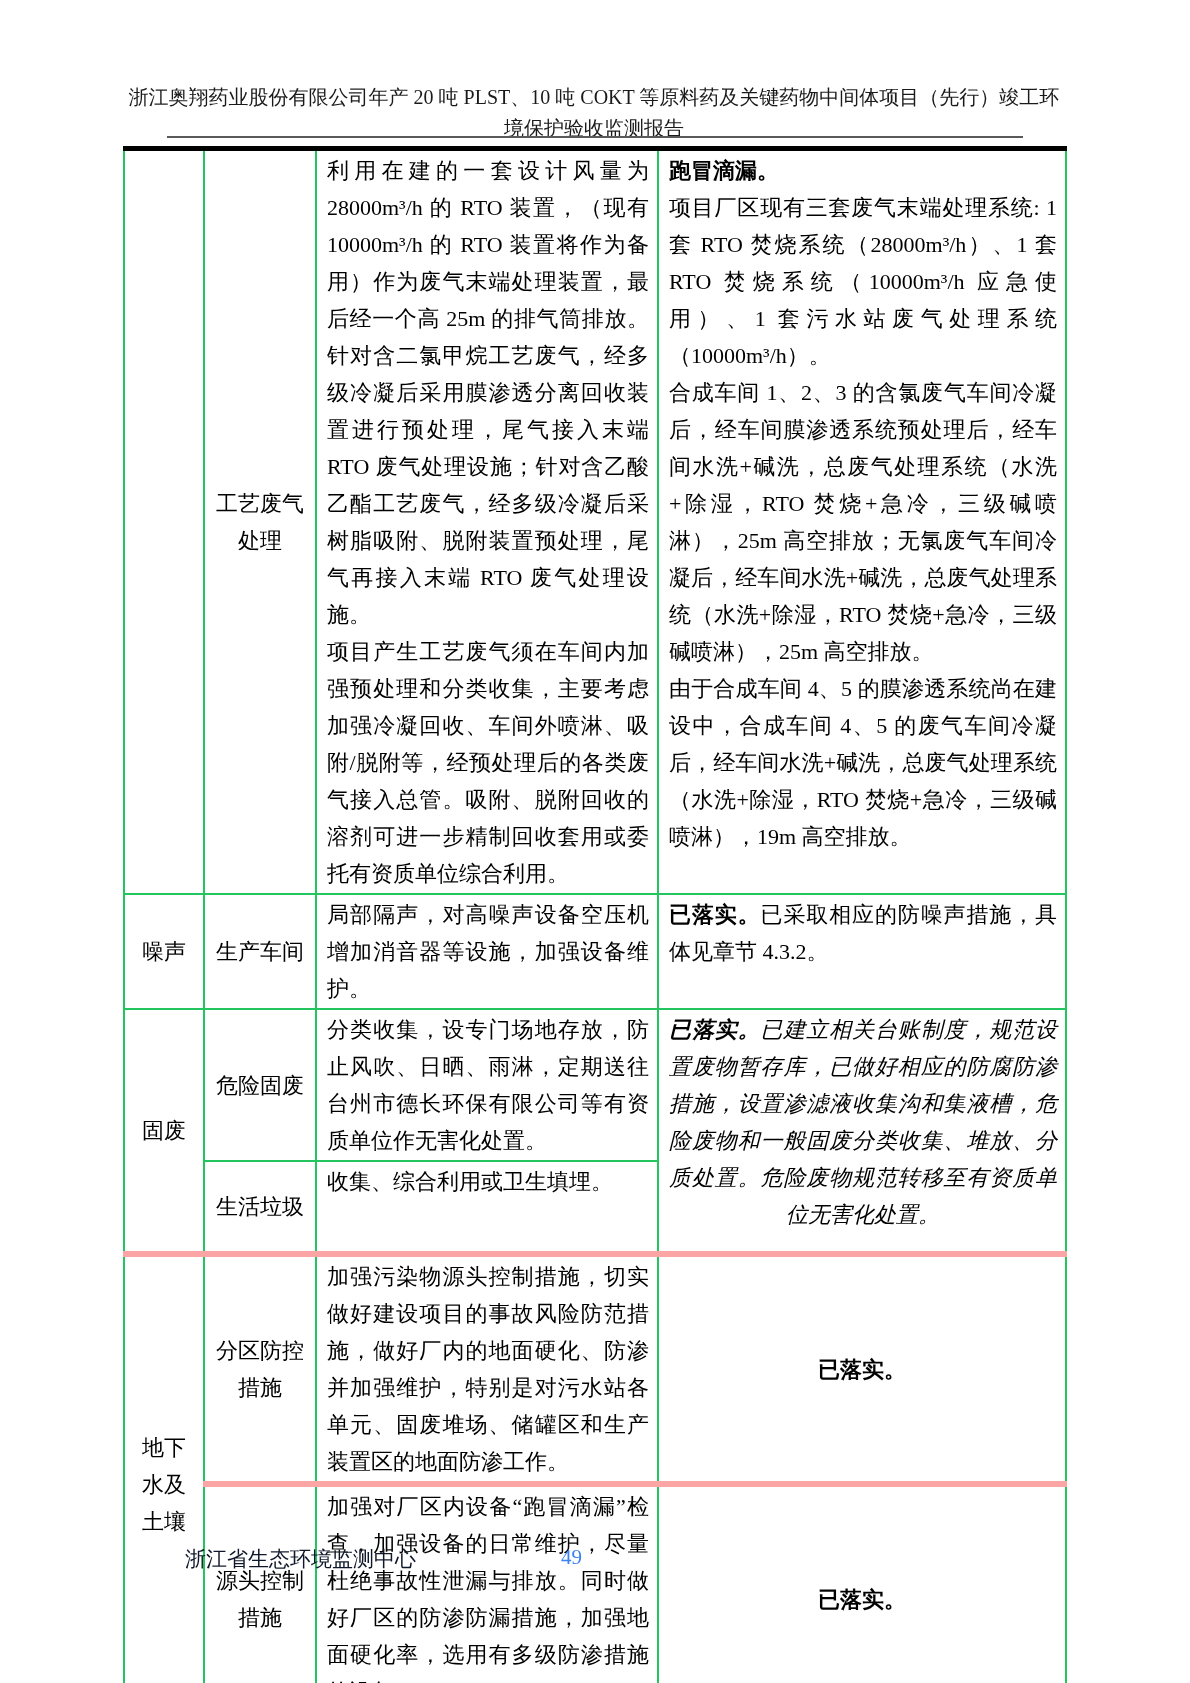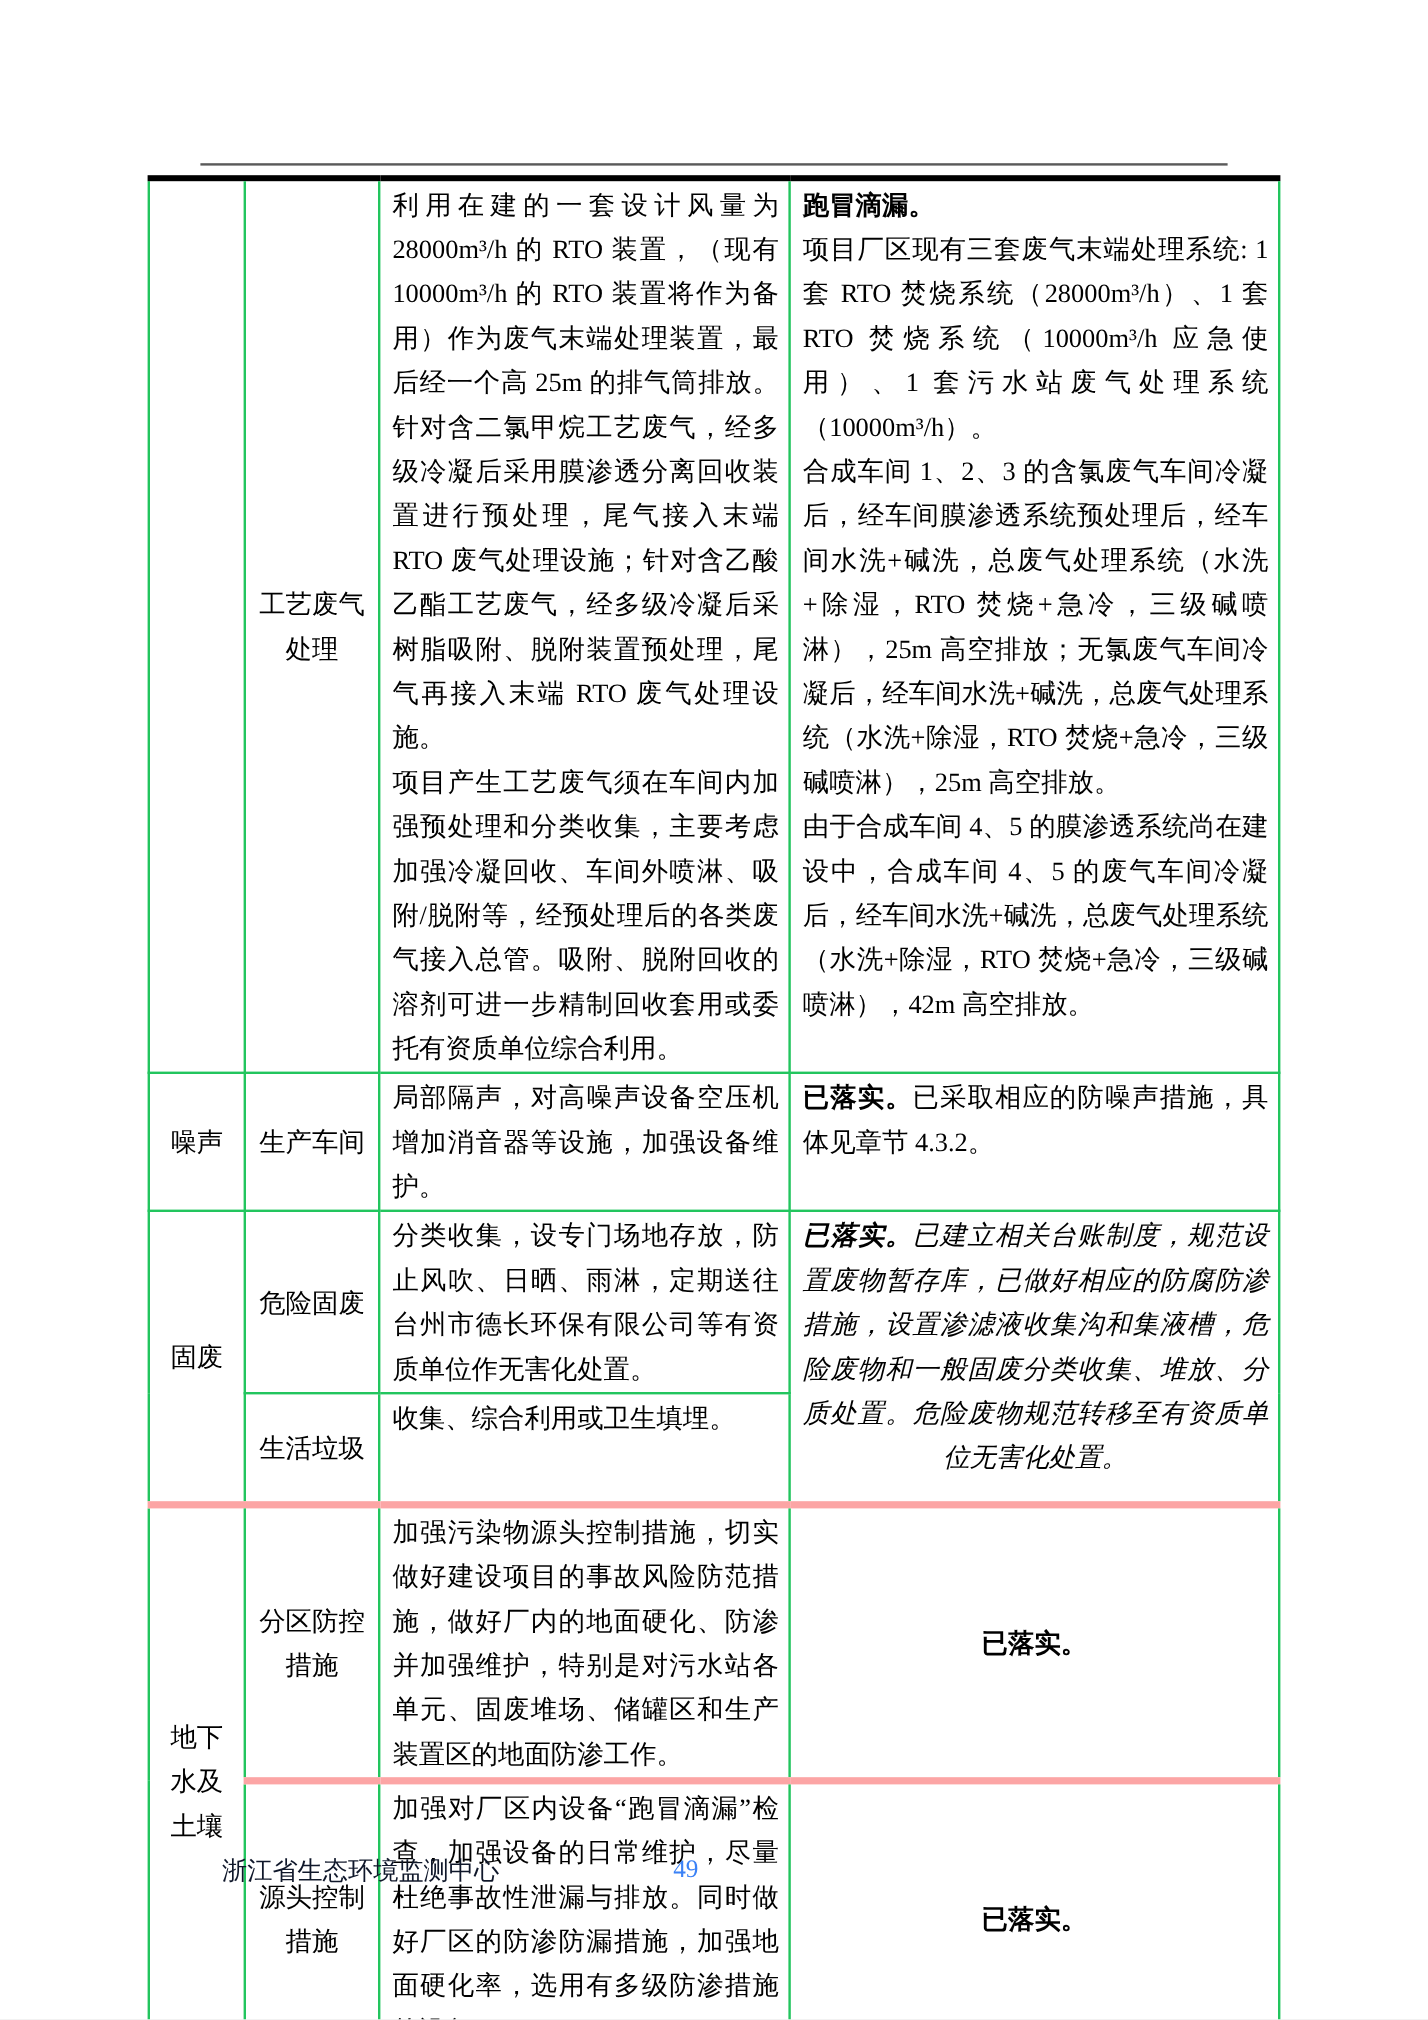"浙江奥翔药业股份有限公司年产 20 吨 PLST、10 吨" div.doc-header { html: none -> <div> <div>浙江奥翔药业股份有限公司年产 20 吨 PLST、10 吨 COKT 等原料药及关键药物中间体项目（先行）竣工环</div> <div>境保护验收监测报告</div> </div> }
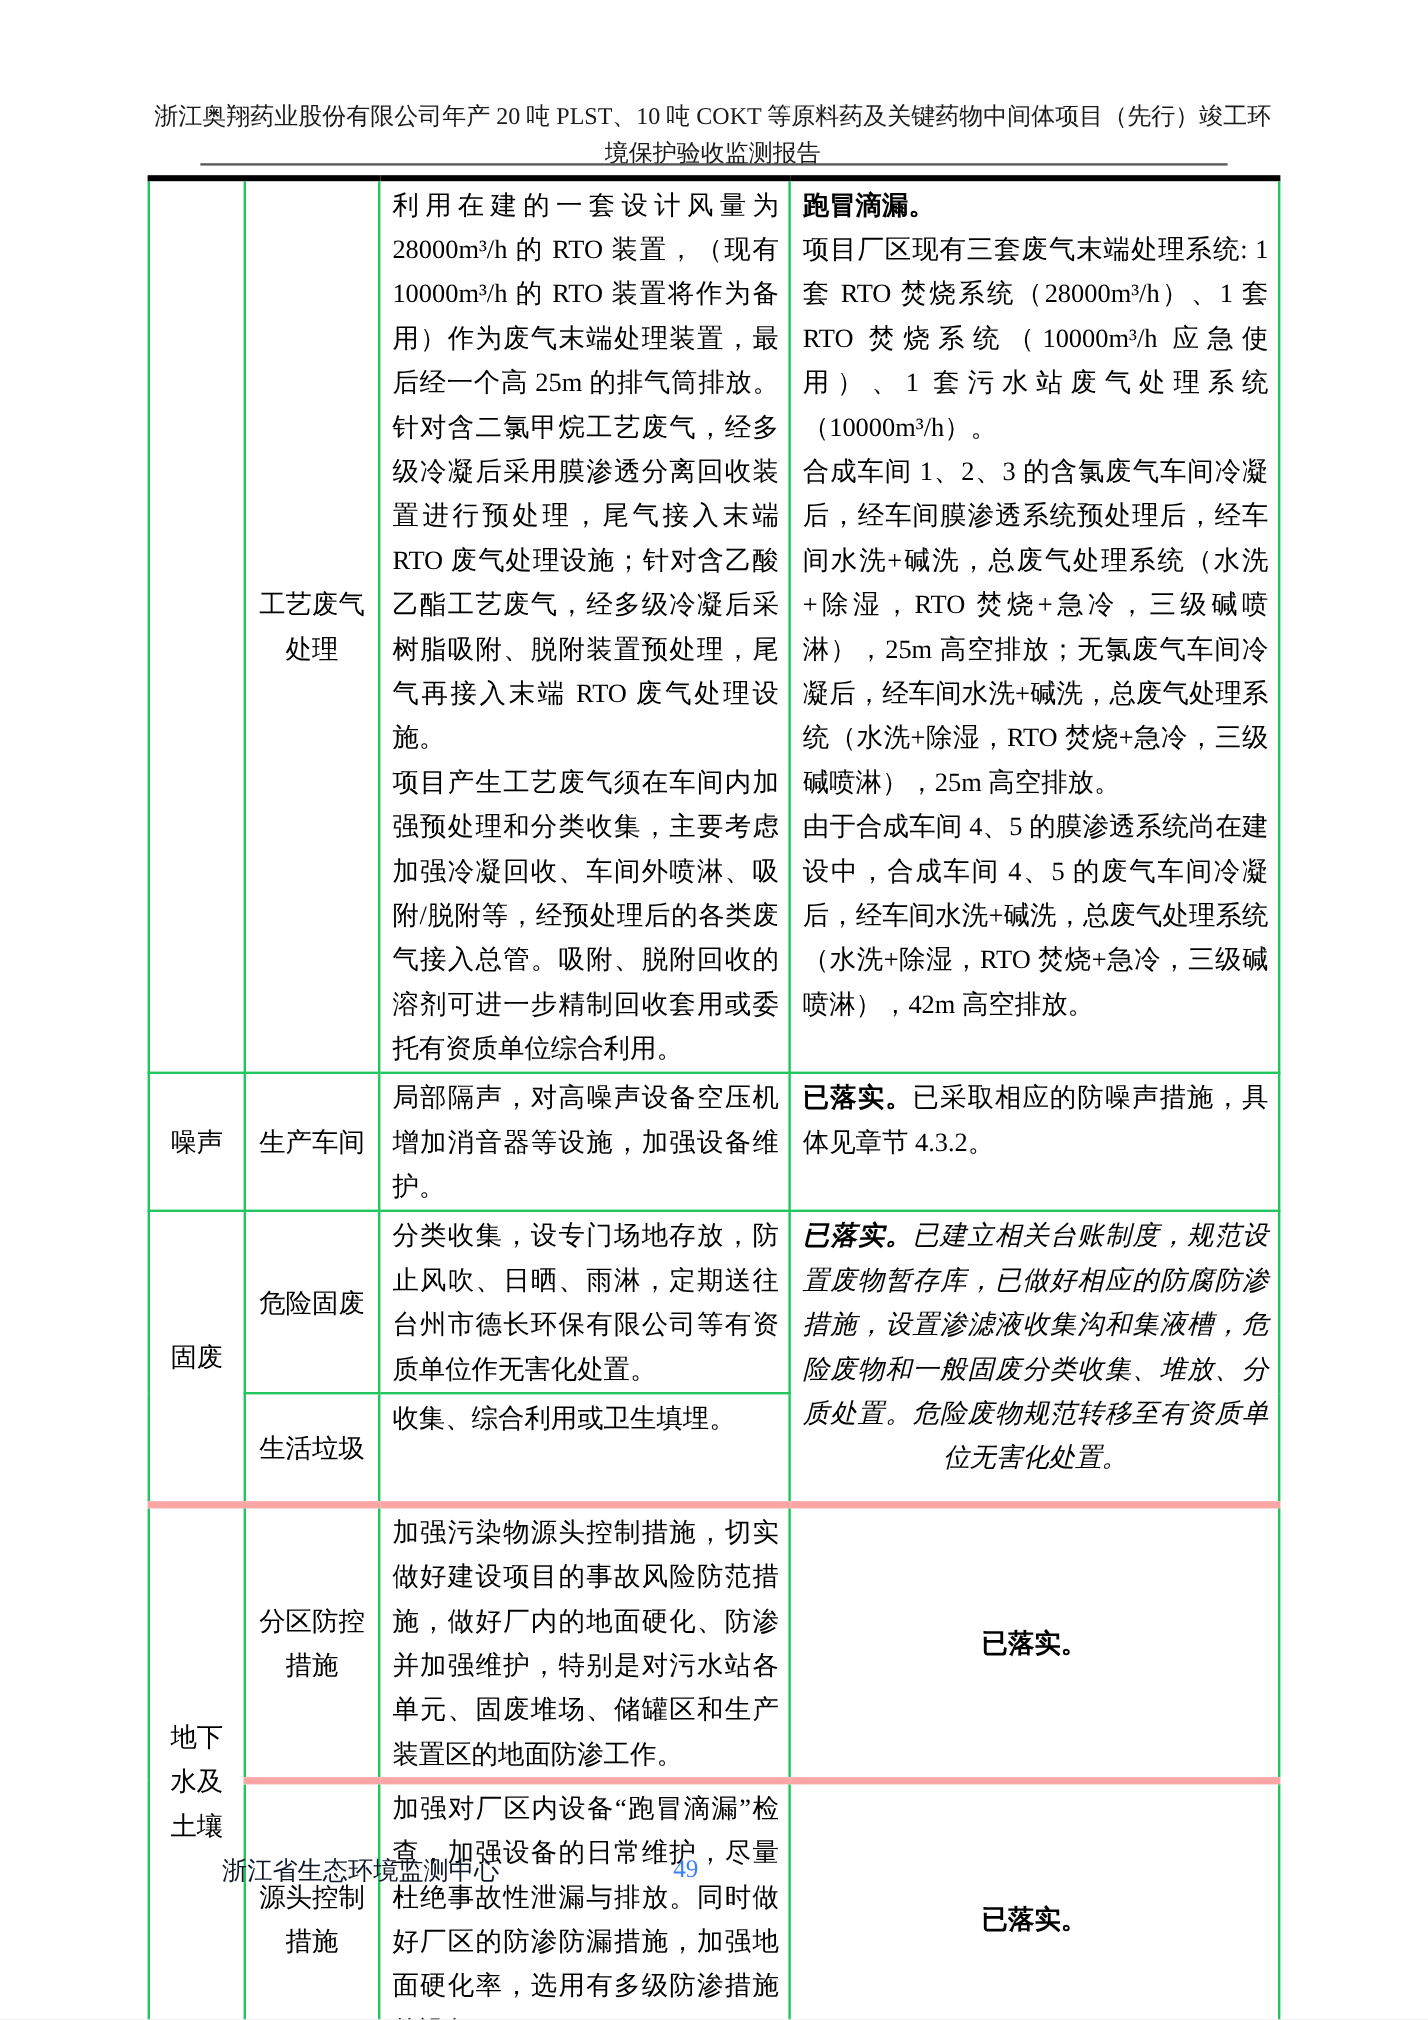"由于合成车间 4、5 的膜渗透系统尚在建设中，合成车间 4、5" p { text: 42m -> 19m }
